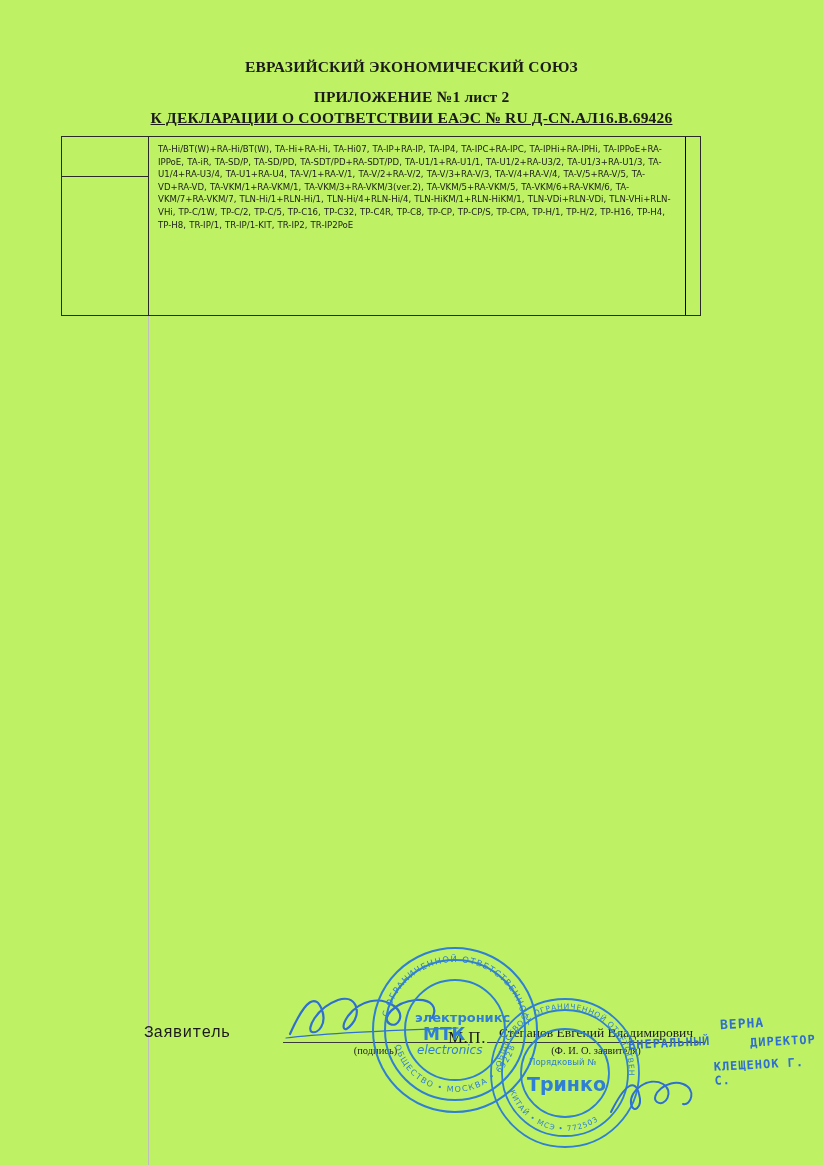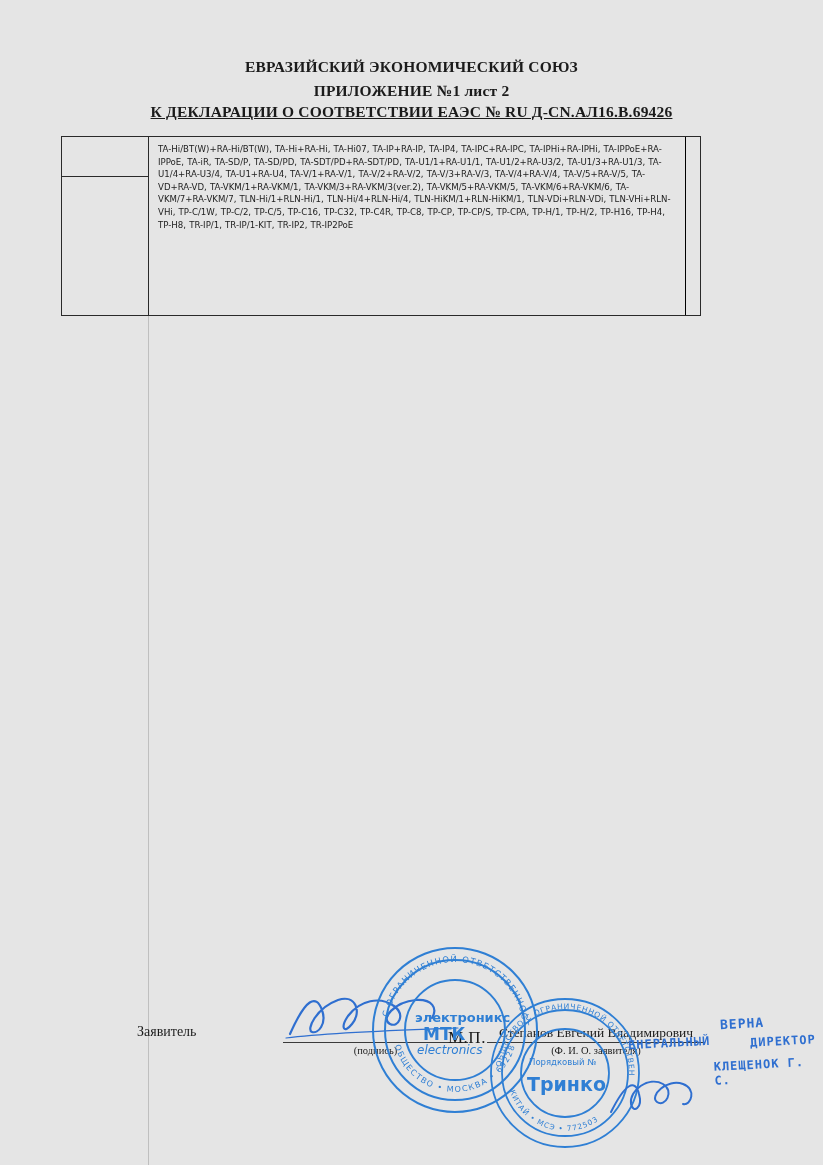"ЕВРАЗИЙСКИЙ ЭКОНОМИЧЕСКИЙ СОЮЗ" .page { background: #e5e5e5 -> #bef264 }
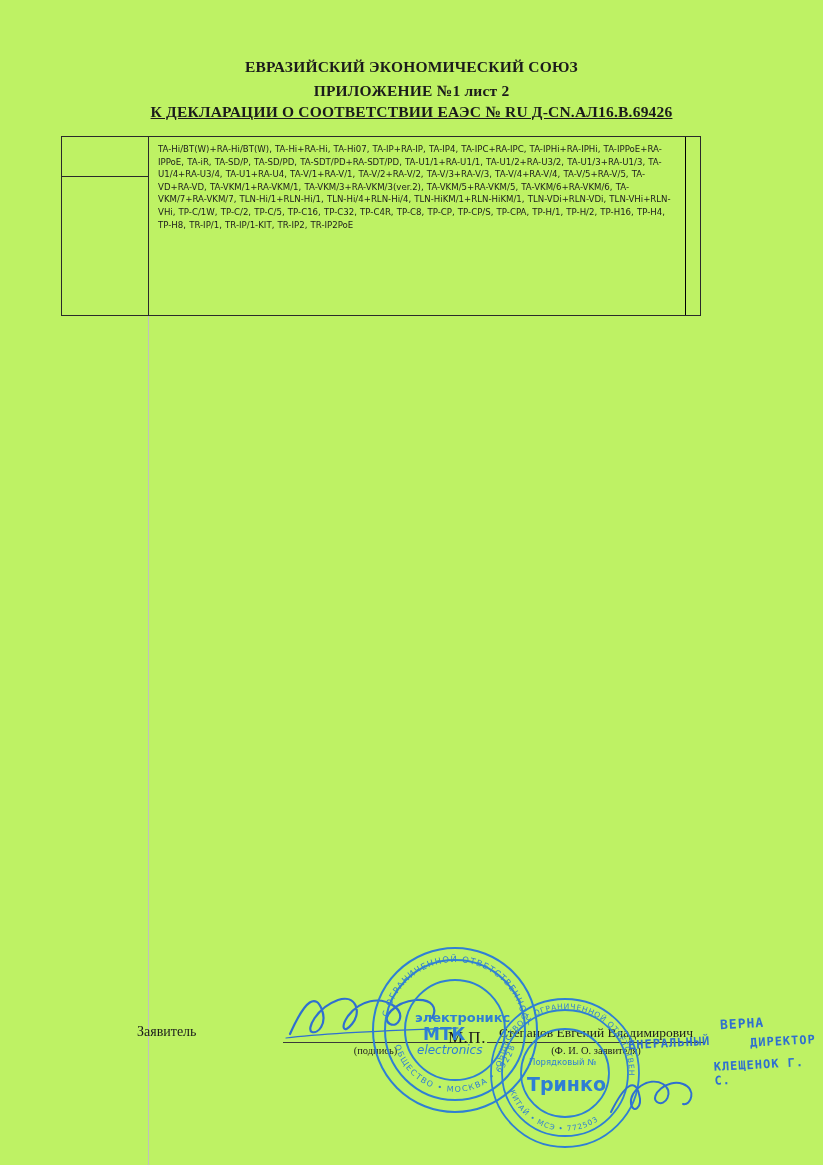"ПРИЛОЖЕНИЕ №1 лист 2" .hdr-line2 { margin-top: 6px -> 12px }
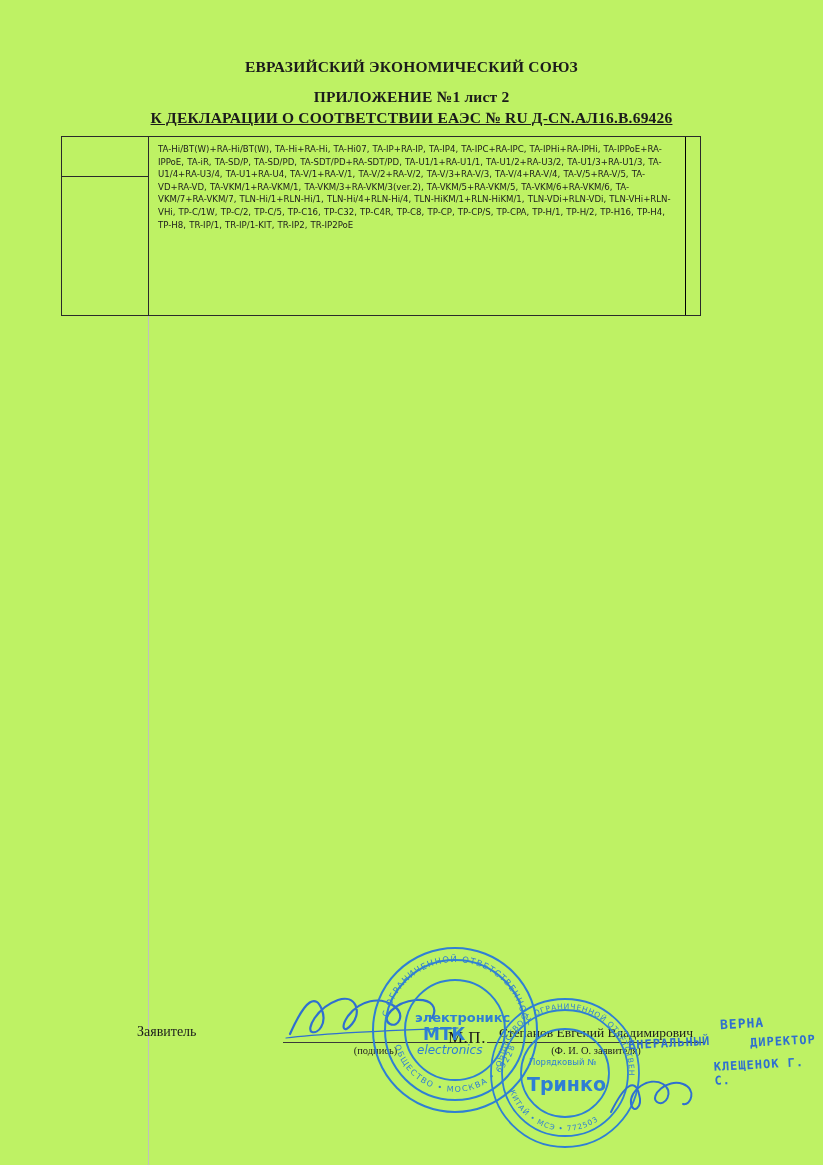"Заявитель" .sig-applicant { font-family: Liberation Serif, serif -> Liberation Mono, monospace; font-size: 14px -> 16px; left: 137px -> 144px }
